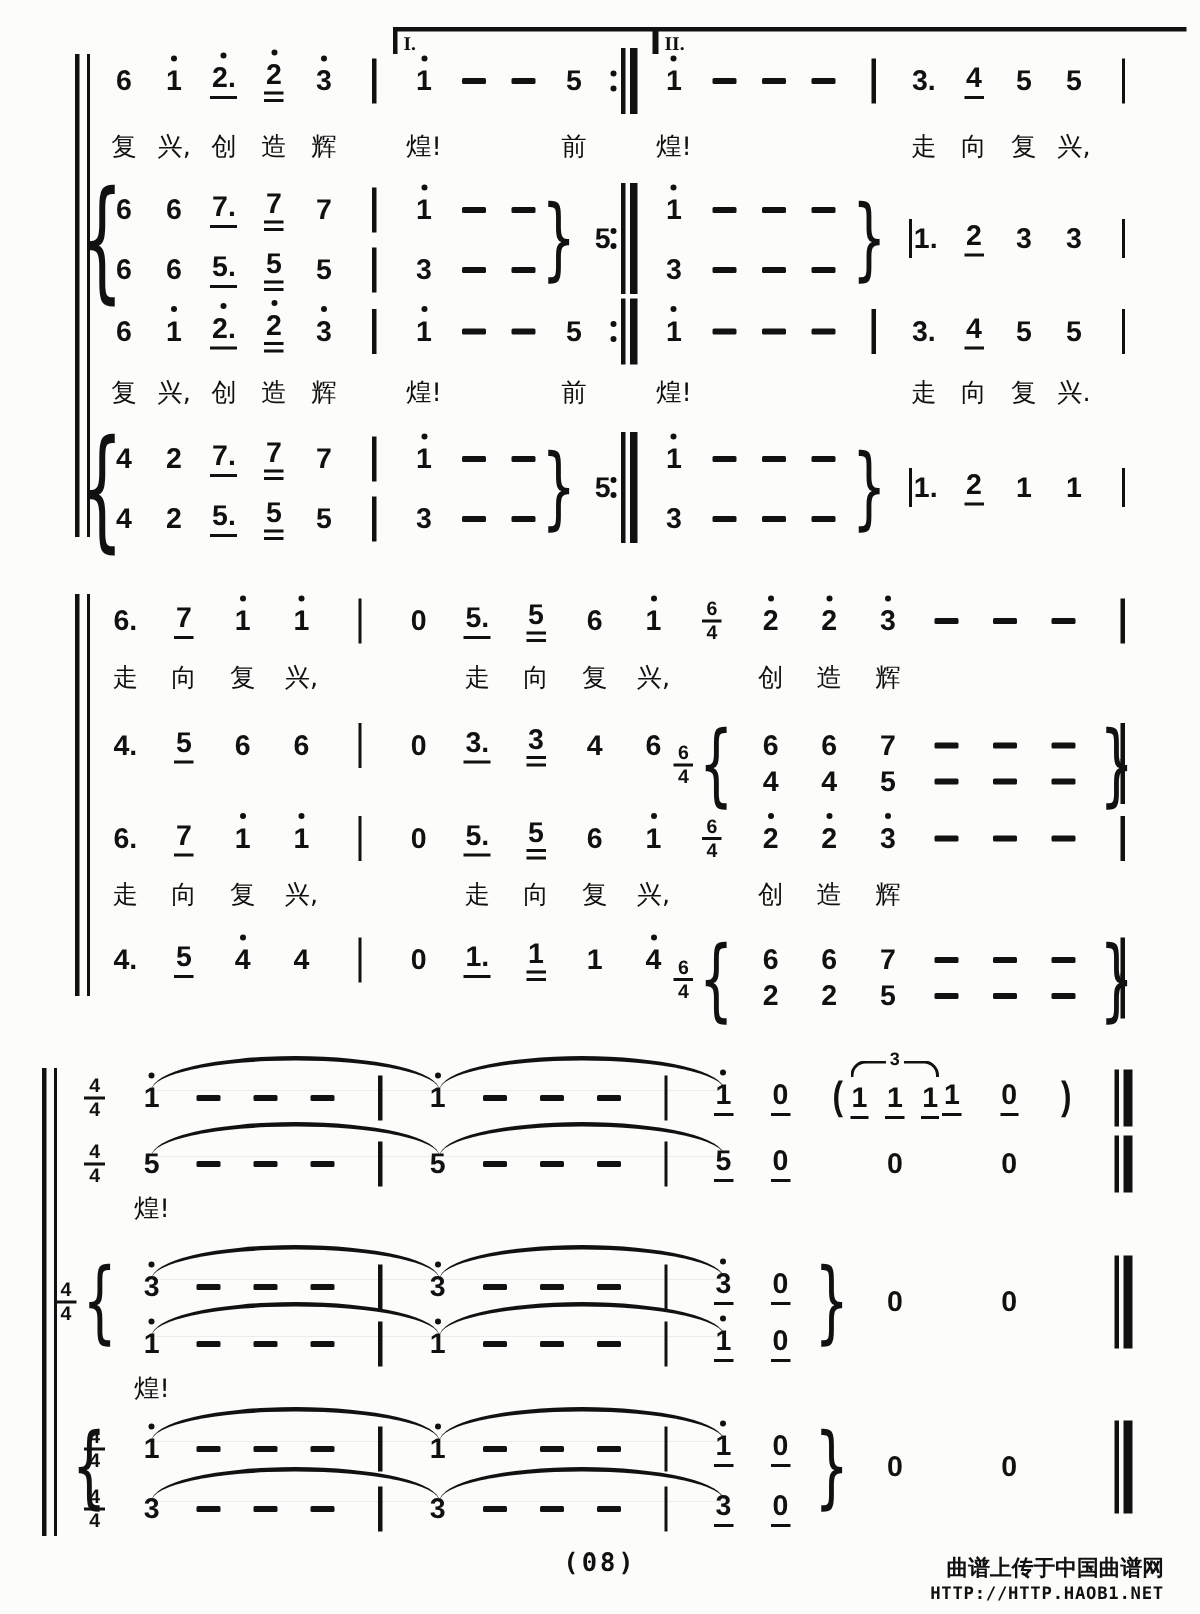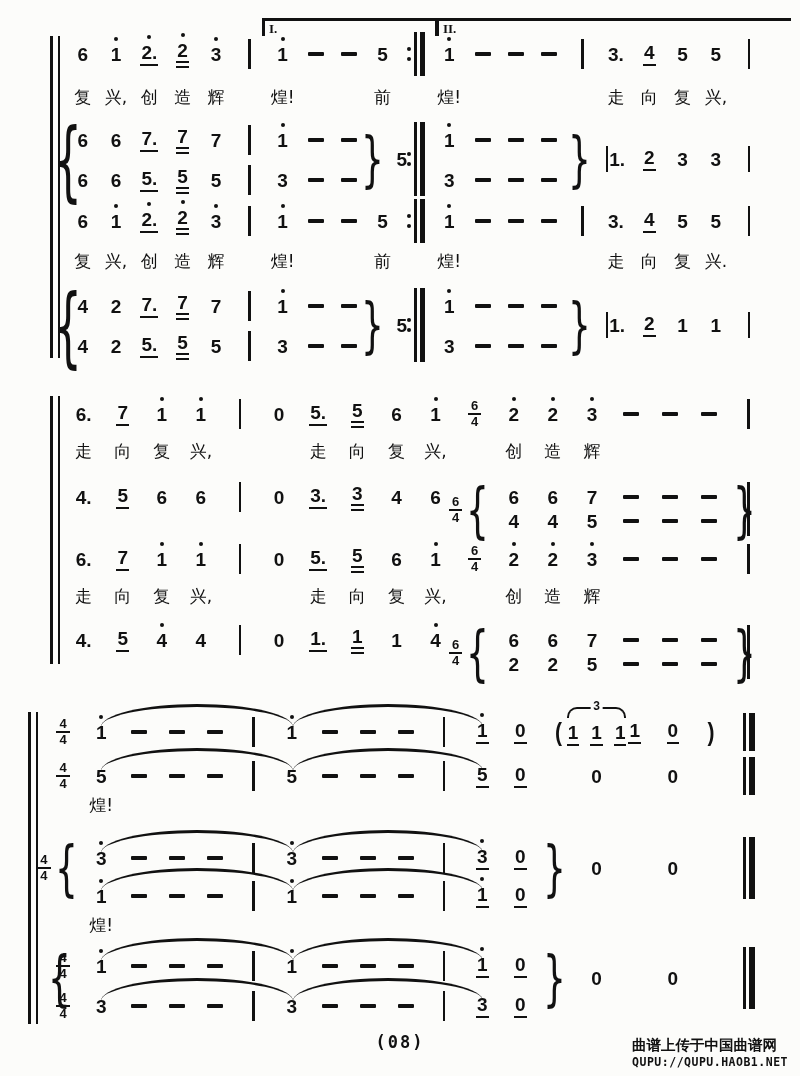"曲谱上传于中国曲谱网" .credit { right: 12px -> 24px; text-align: left -> right }
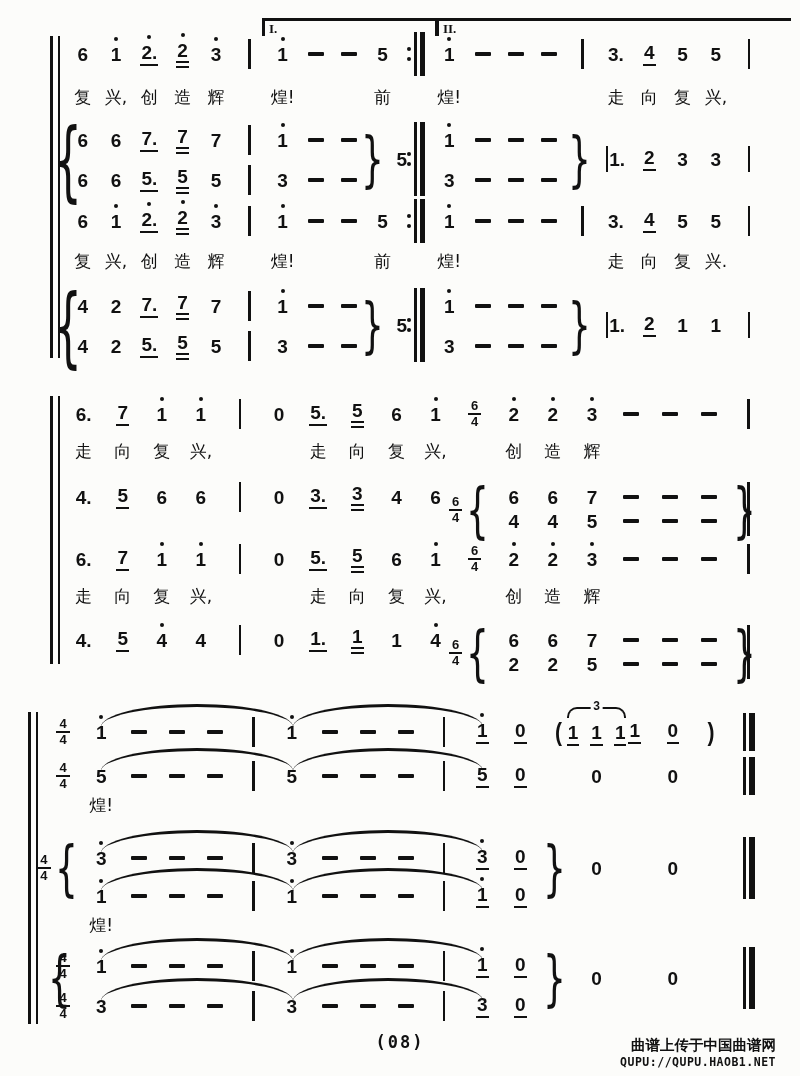"QUPU://QUPU.HAOB1.NET" span.url { text: QUPU://QUPU.HAOB1.NET -> HTTP://HTTP.HAOB1.NET }
